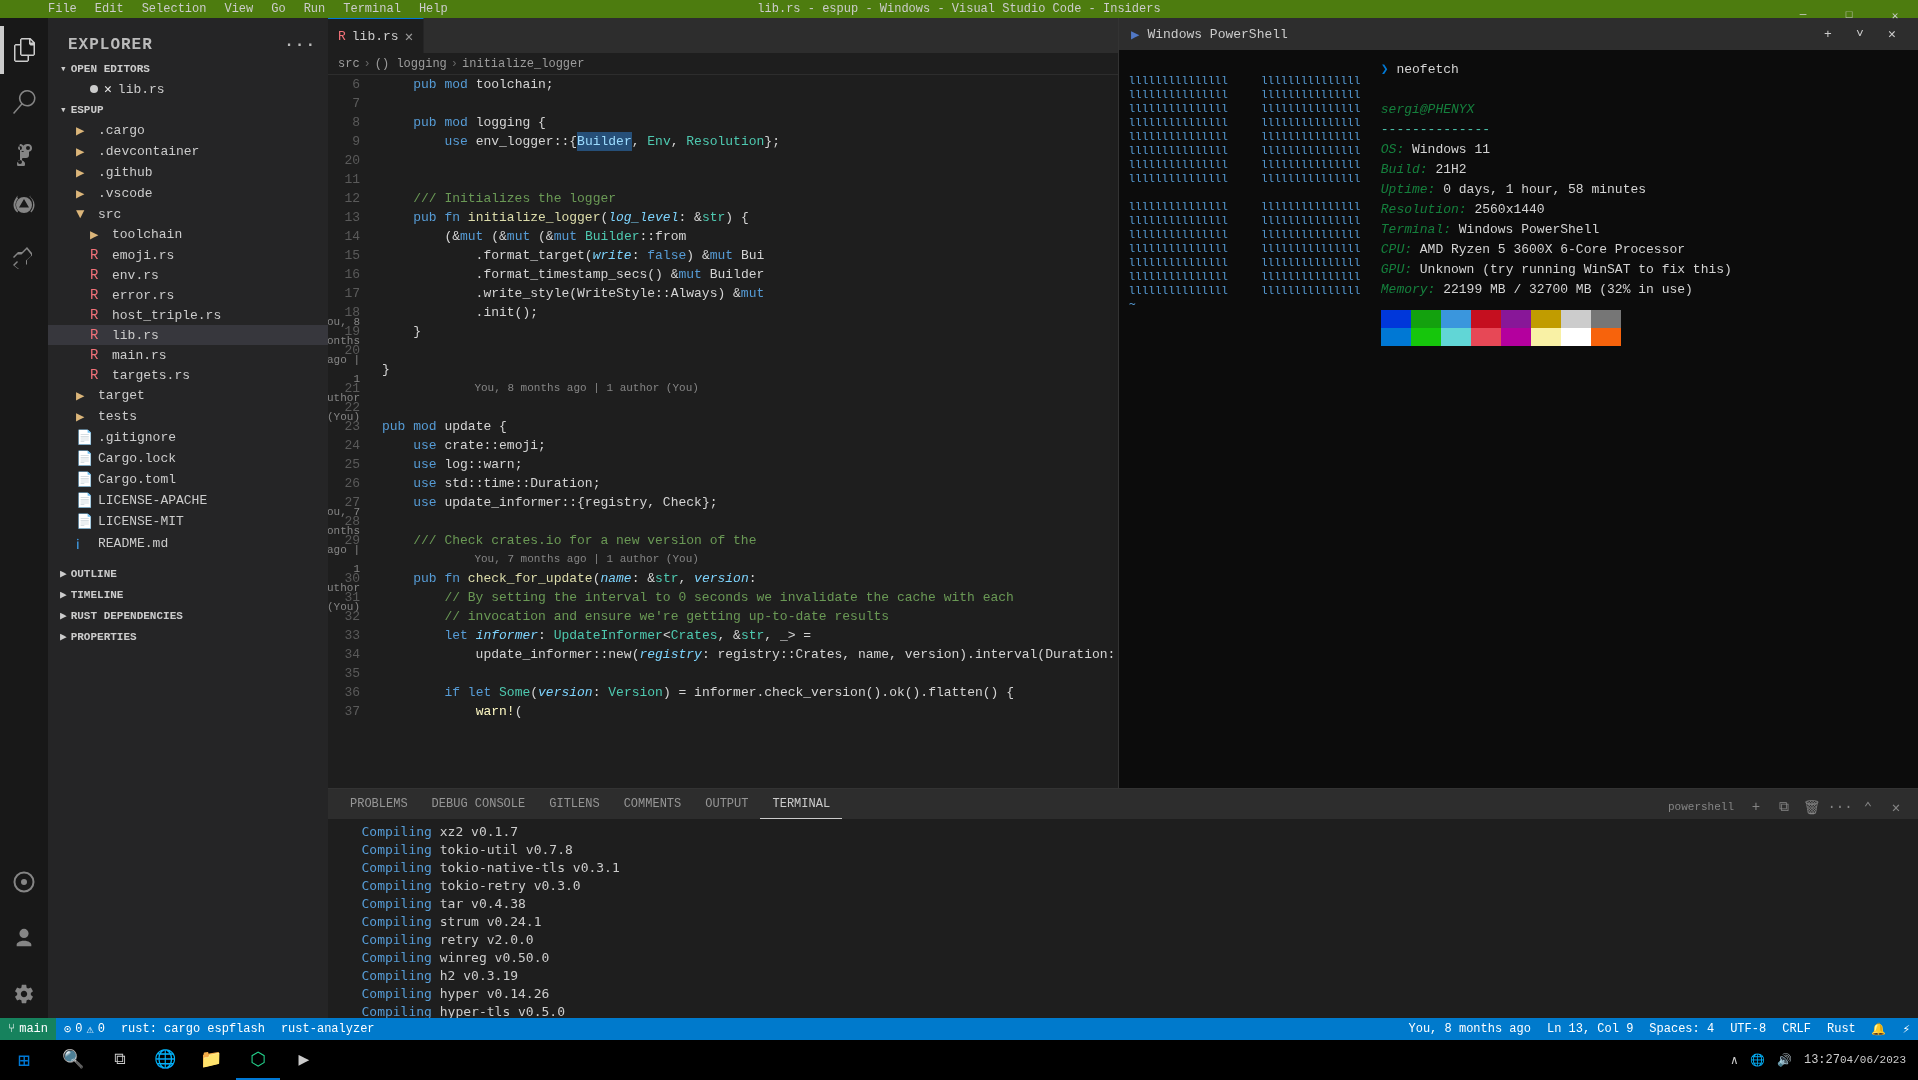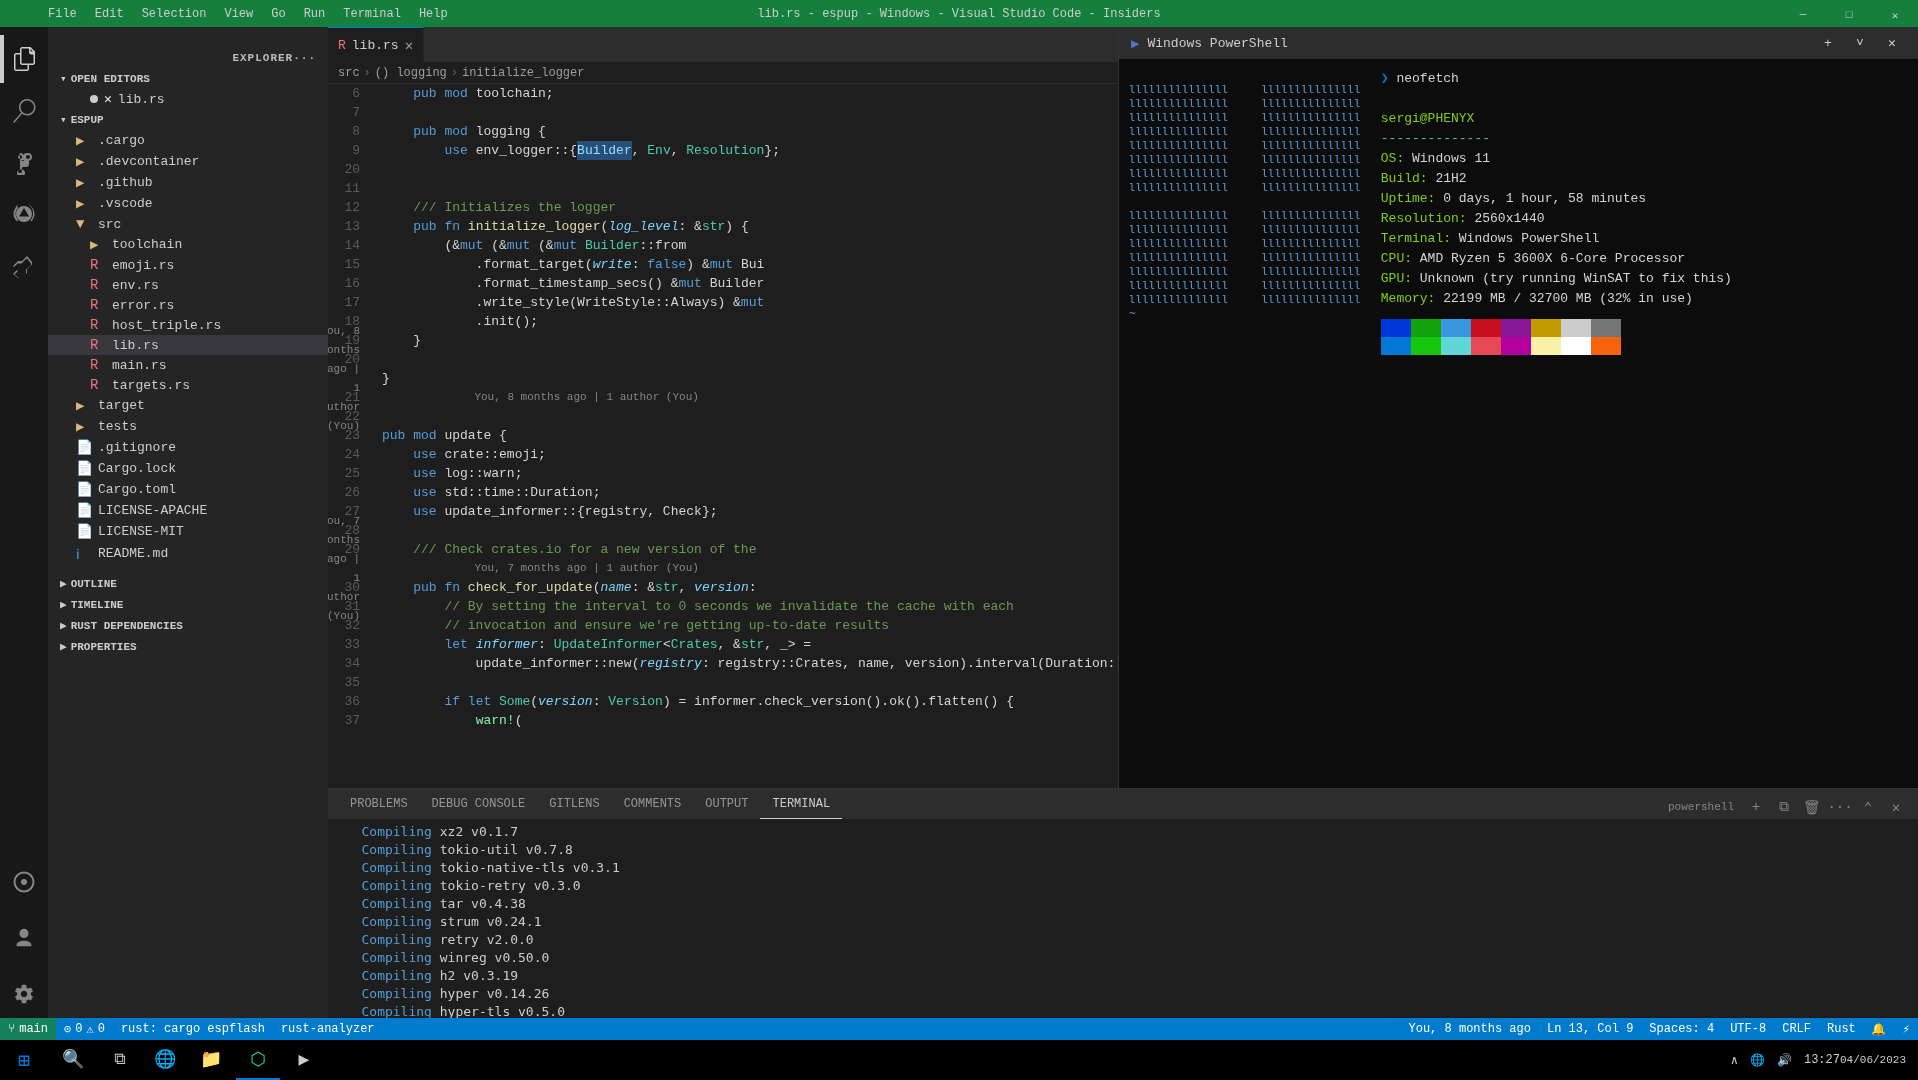"File" #title-bar { background: #15803d -> #4d7c0f; height: 27px -> 18px }
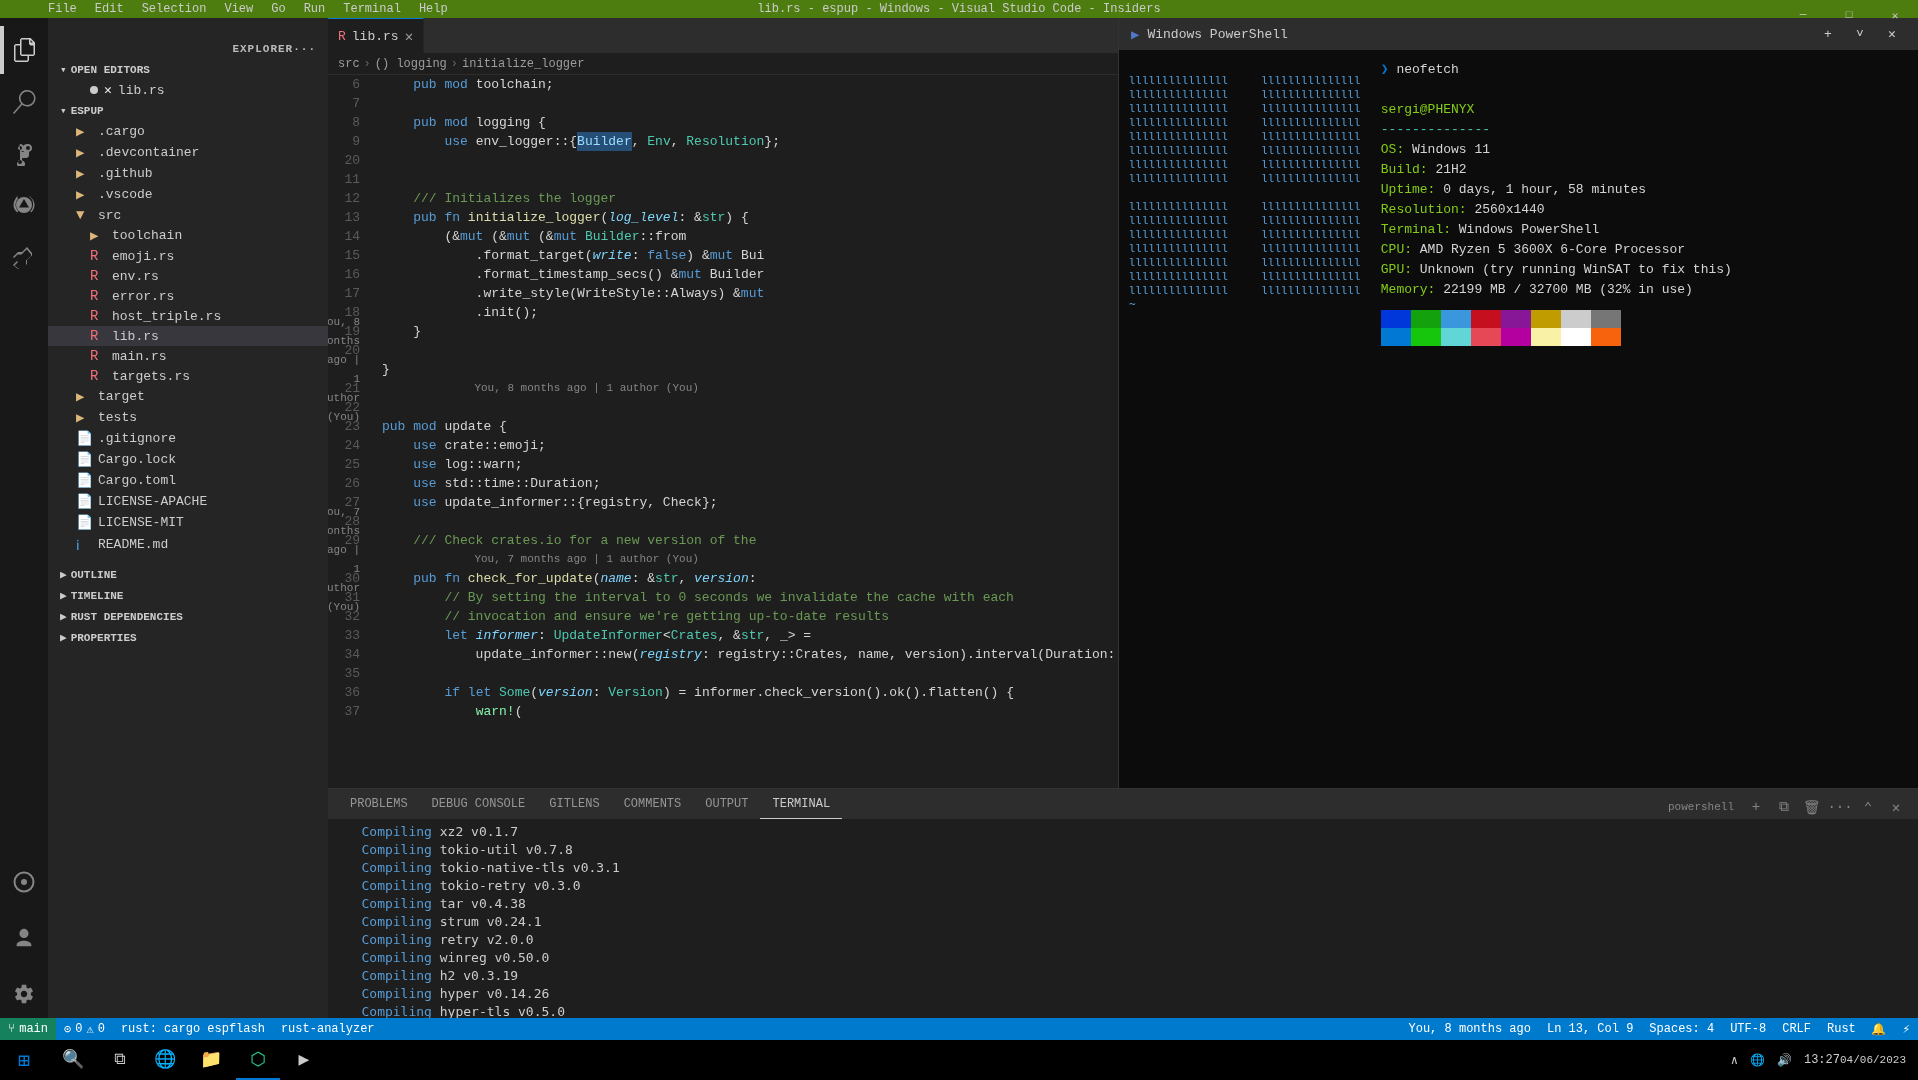"EXPLORER" #sidebar-header { font-size: 11px -> 16px; justify-content: flex-end -> space-between; padding: 25px 12px 4px 20px -> 18px 12px 4px 20px }
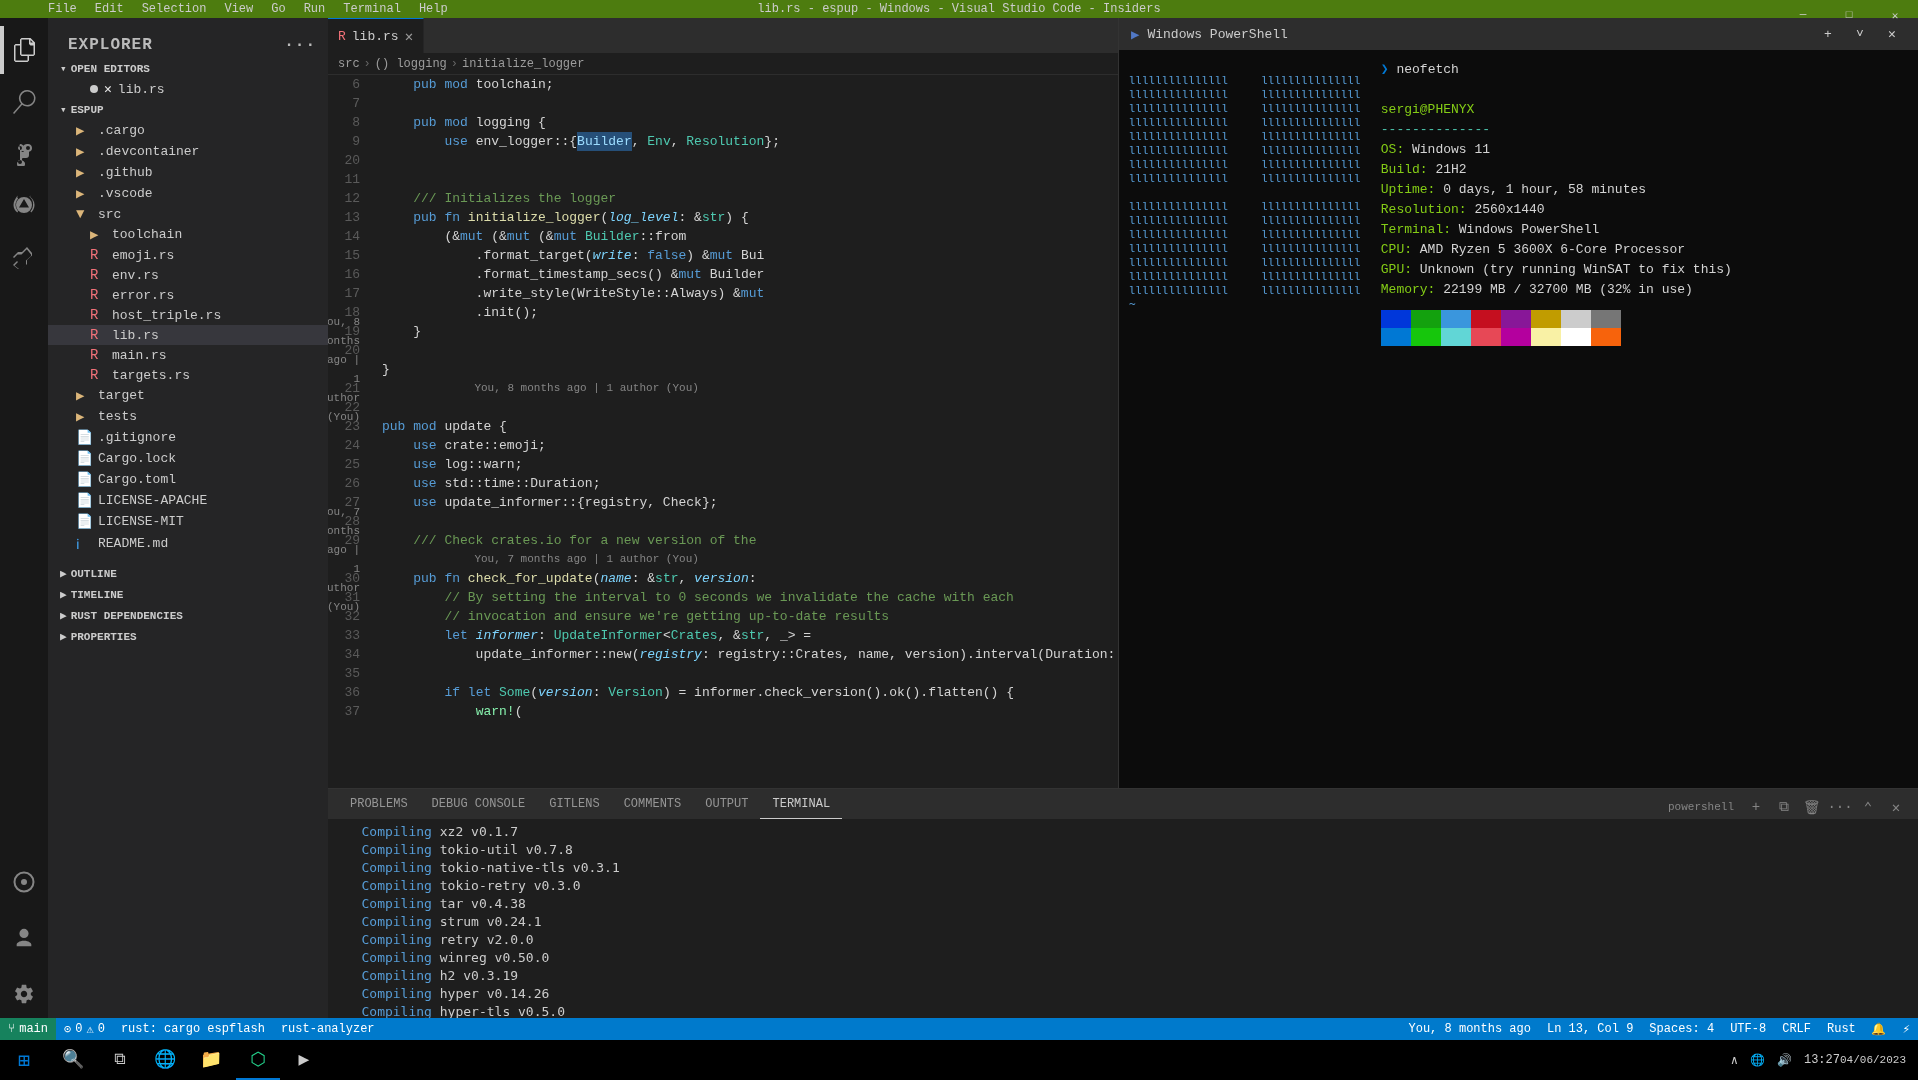"sergi@PHENYX" .ps-label { color: #84cc16 -> #15803d; font-style: none -> italic }
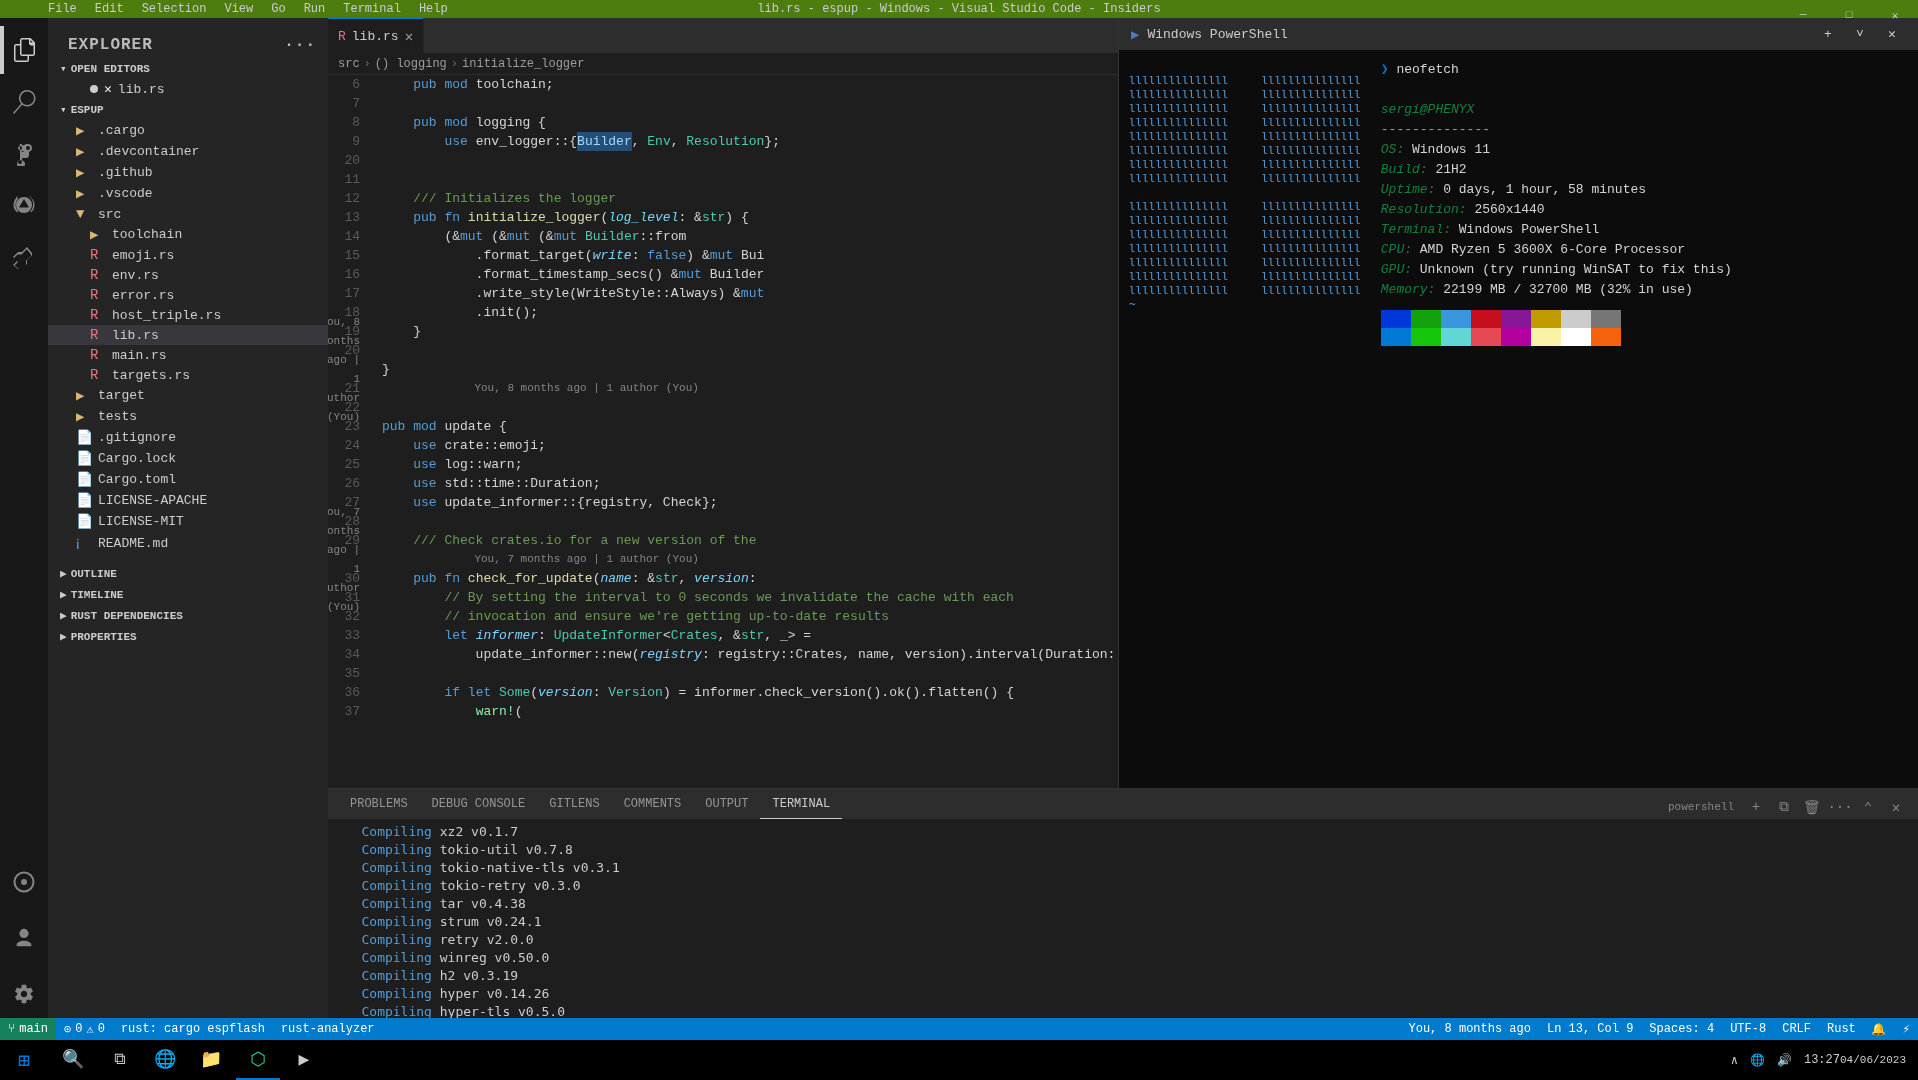"warn!" .macro { color: #86efac -> #fef9c3 }
